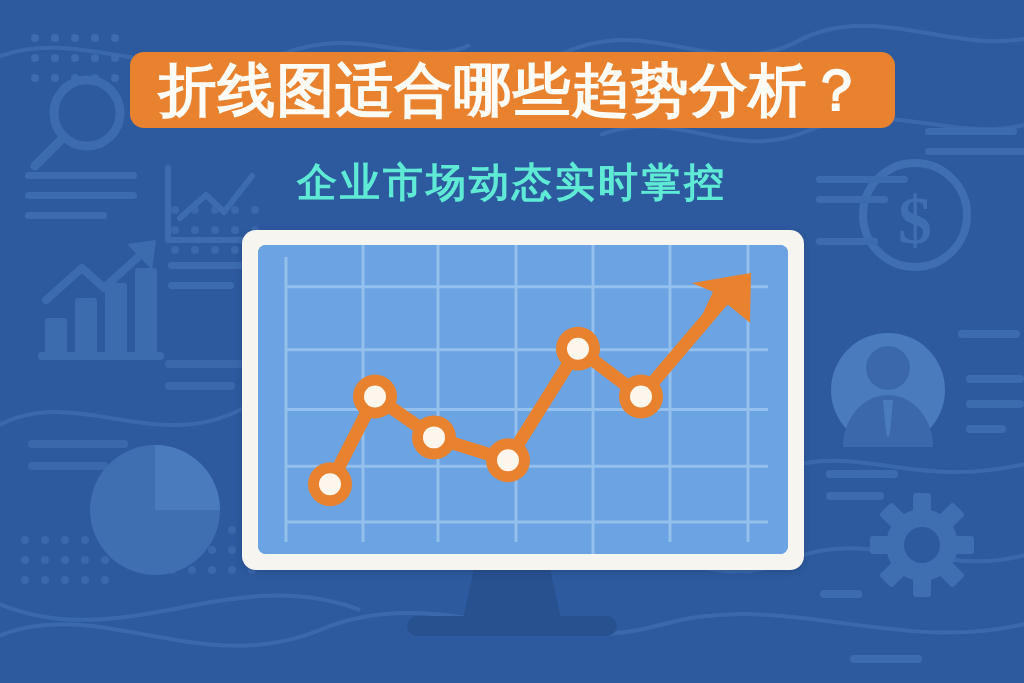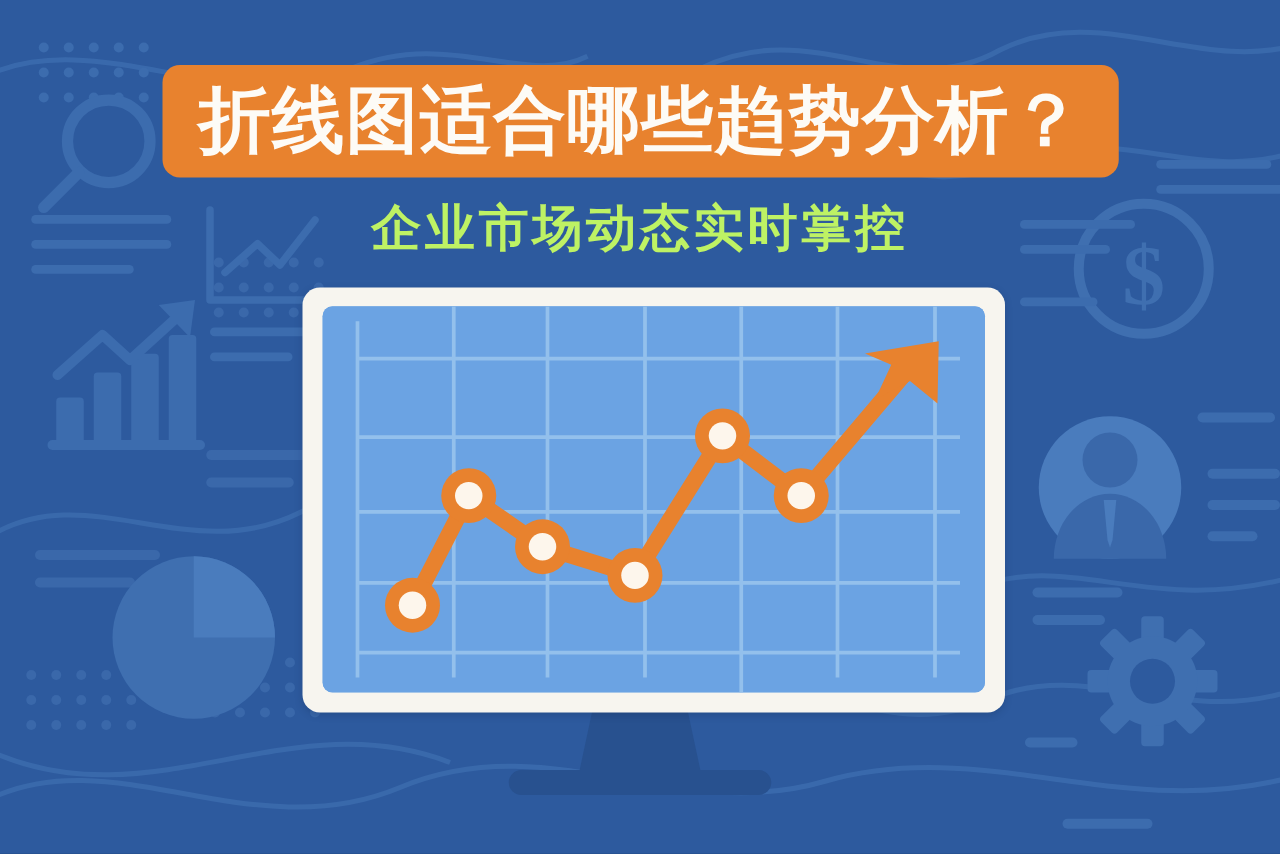"折线图适合哪些趋势分析？" .banner { height: 90px -> 76px }
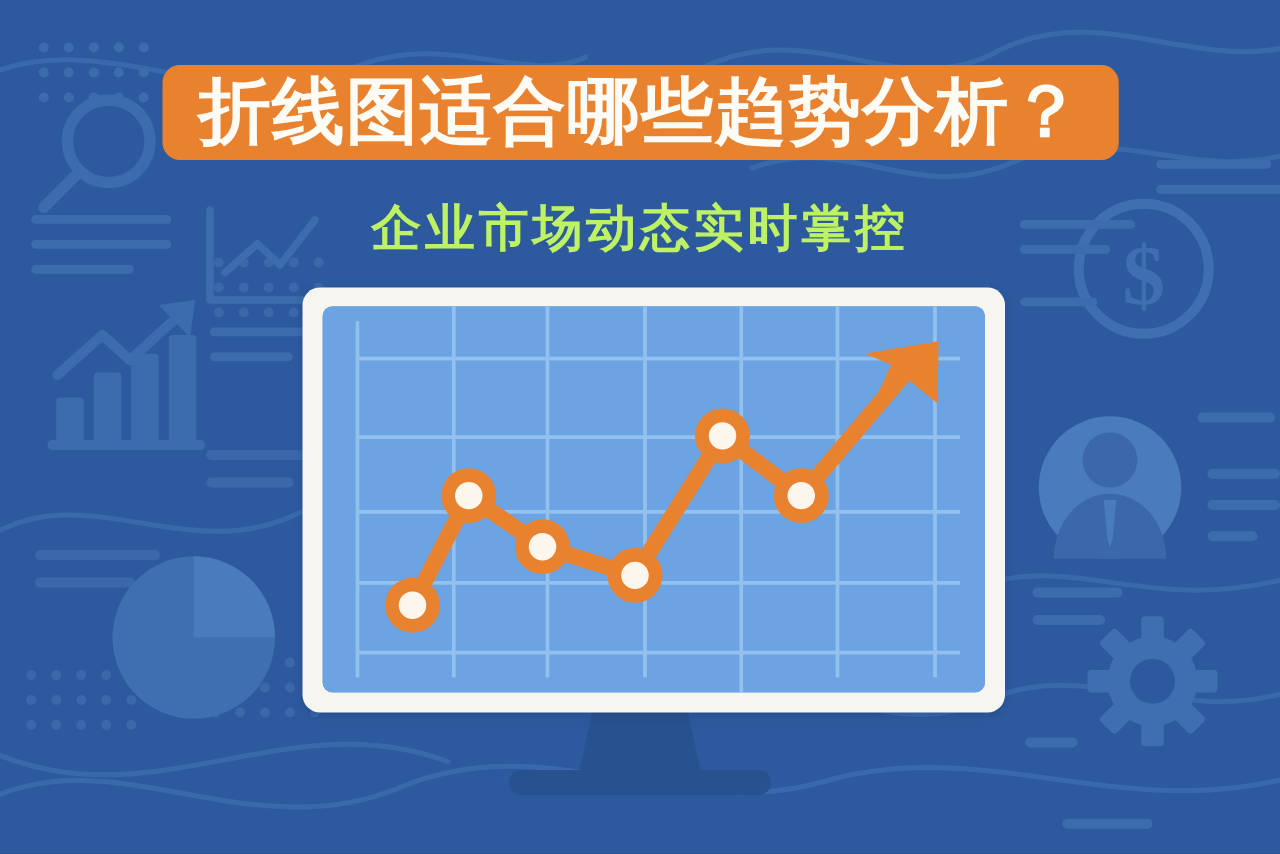"企业市场动态实时掌控" .subtitle { color: #bef264 -> #5eead4 }
